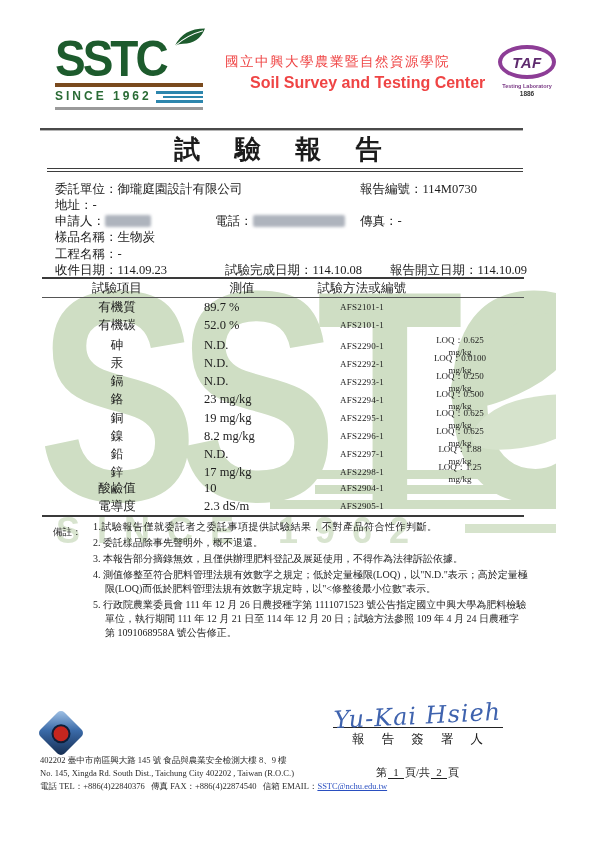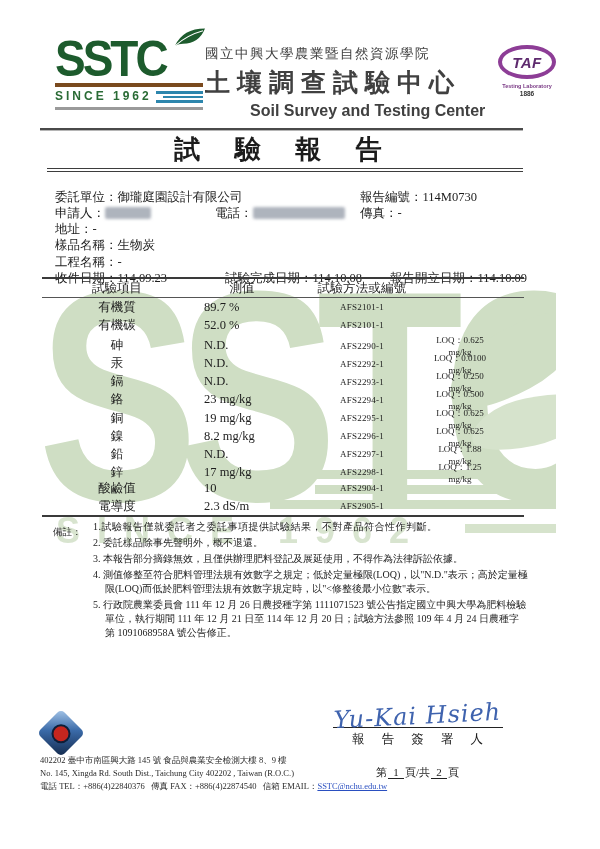"國立中興大學農業暨自然資源學院" .center-block { color: #404040 -> #ef4444; text-align: none -> center; top: 12px -> 20px }
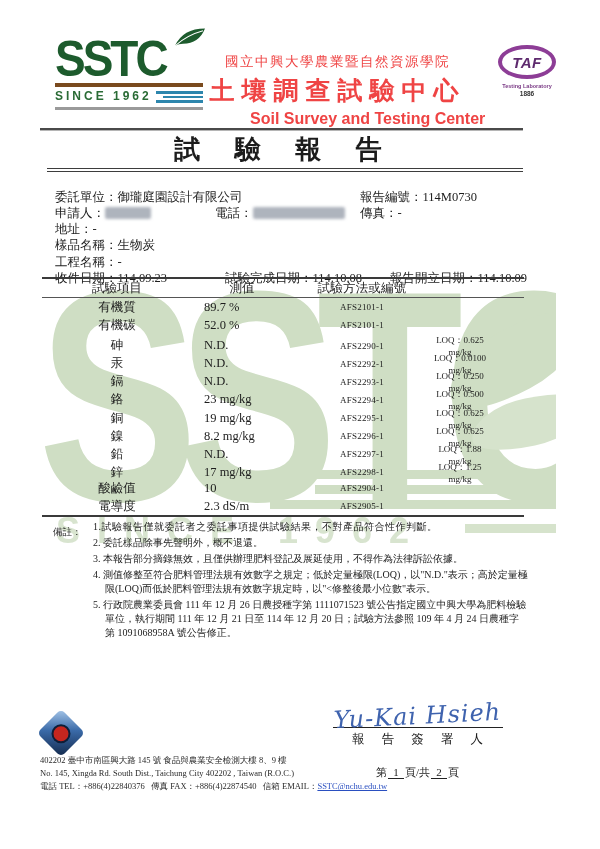"土壤調查試驗中心" div.center-zh { html: <div>土壤調查試驗中心</div> -> none }
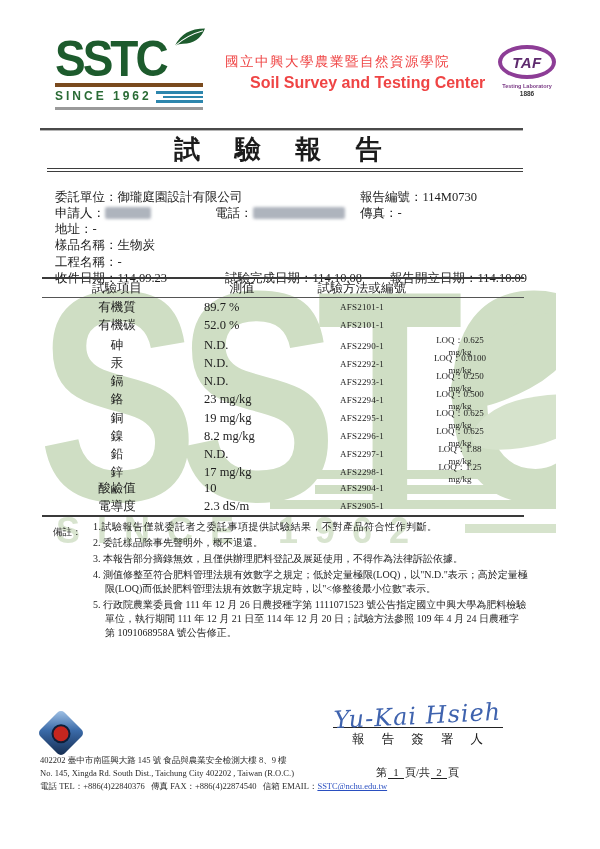"委託單位：御瓏庭園設計有限公司" .irow span.fld { top: 12px -> 4px }
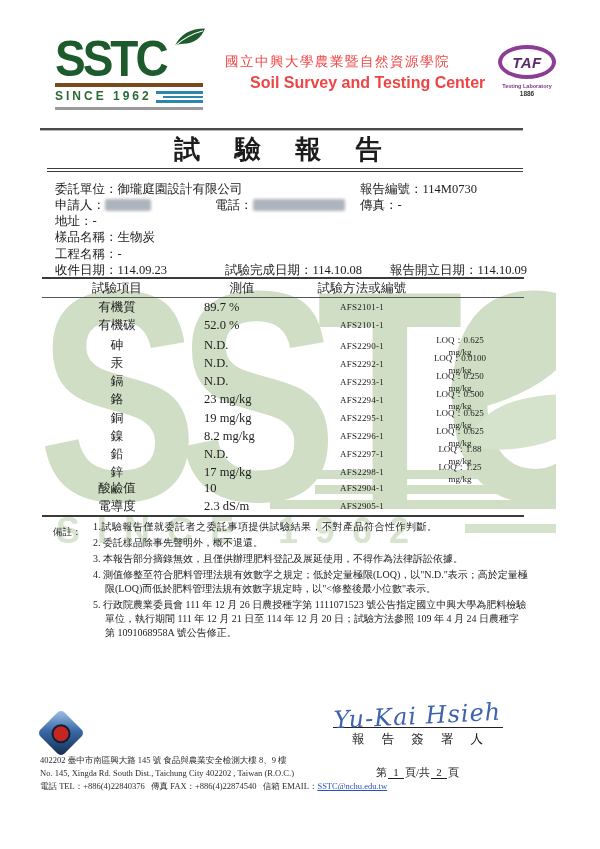"申請人：" div.irow { order: before "地址：-" -> after "地址：-" }
